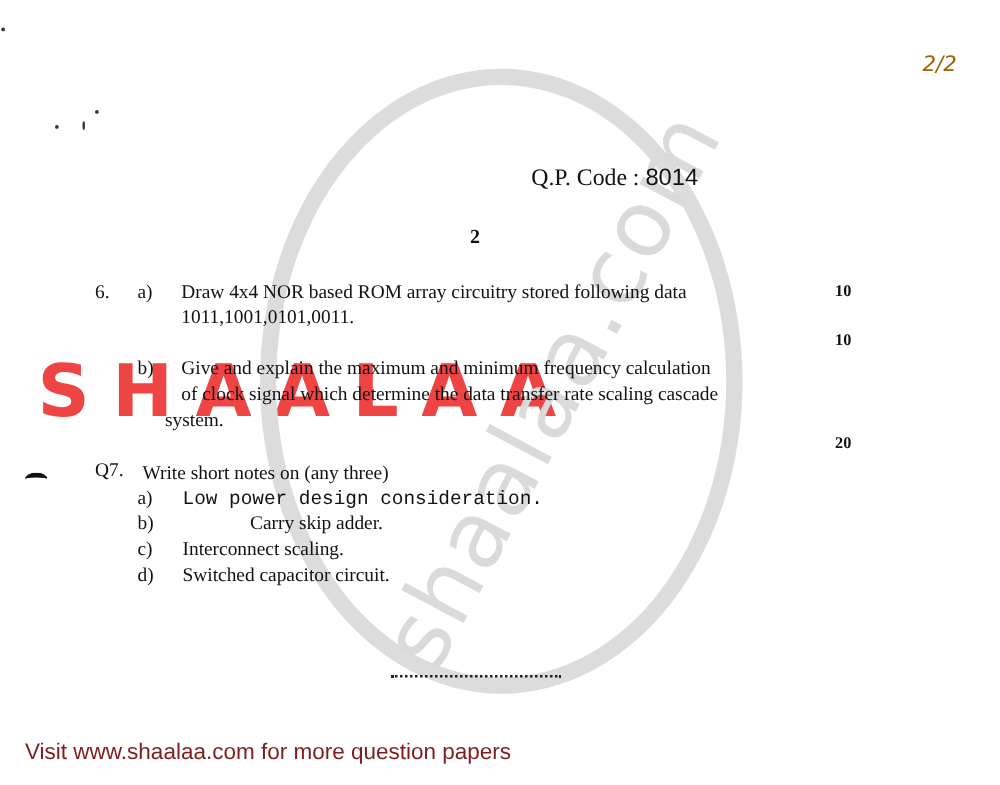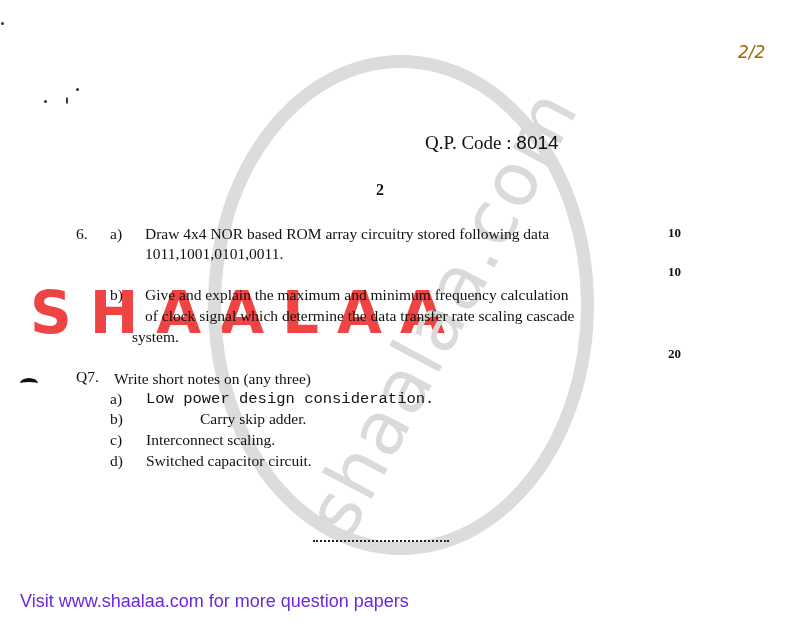"Visit www.shaalaa.com for more question" .footer { color: #6d28d9 -> #7f1d1d }
